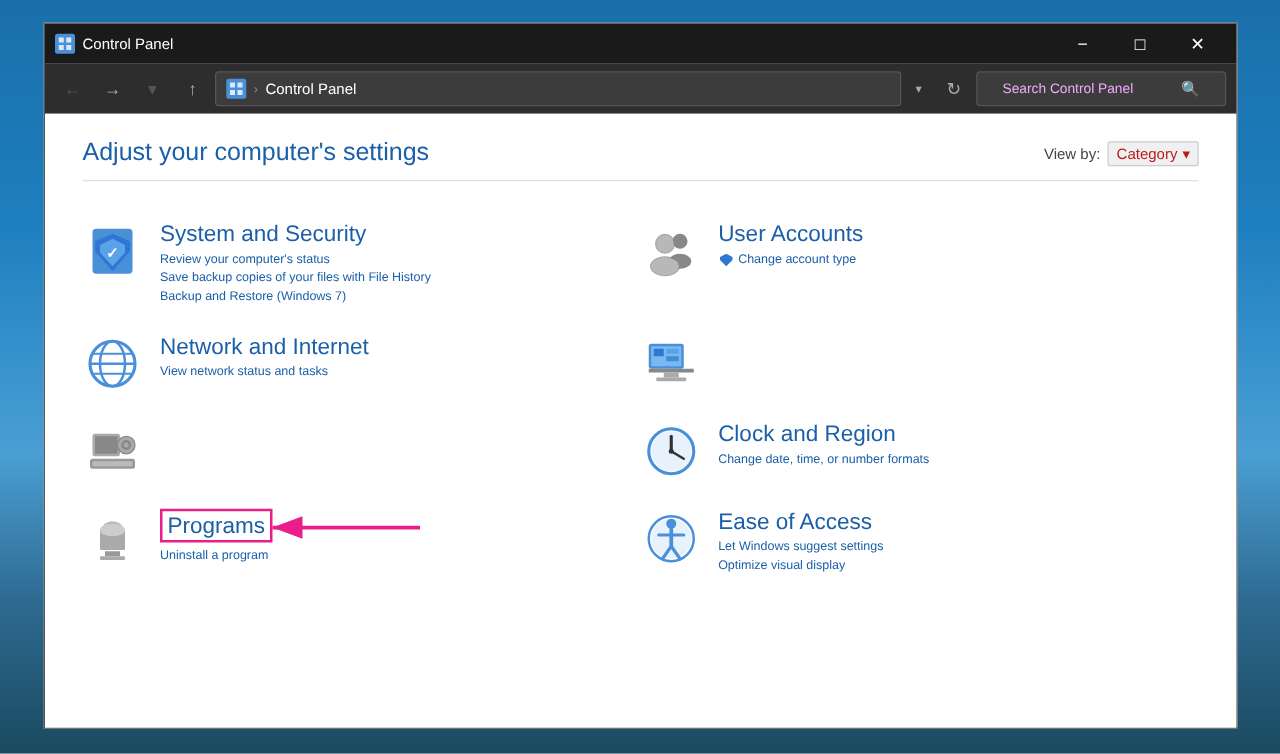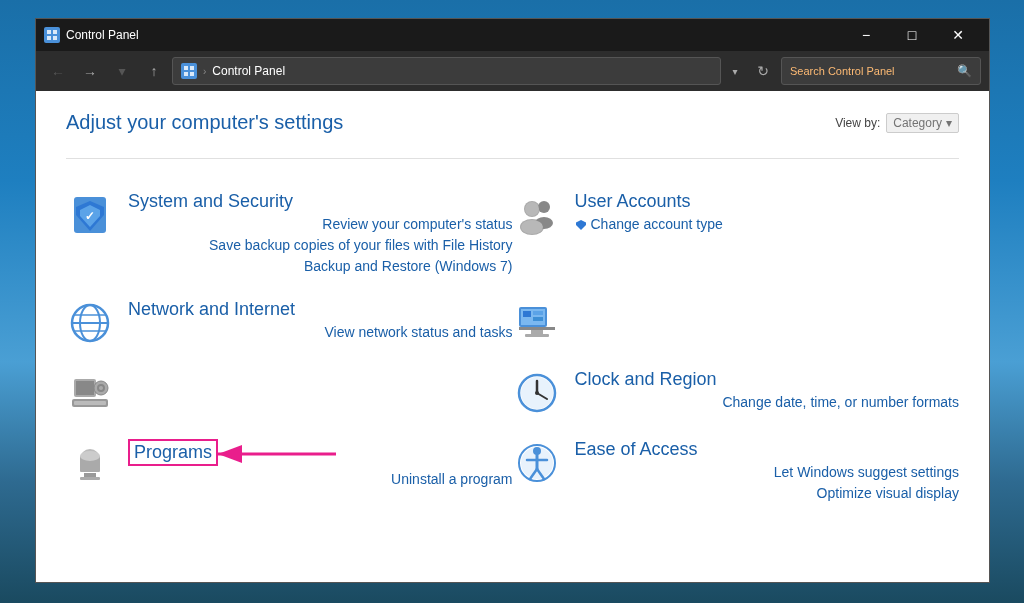"Search Control Panel" .search-box { color: #fdba74 -> #f0abfc; padding: 0 8px -> 0 20px }
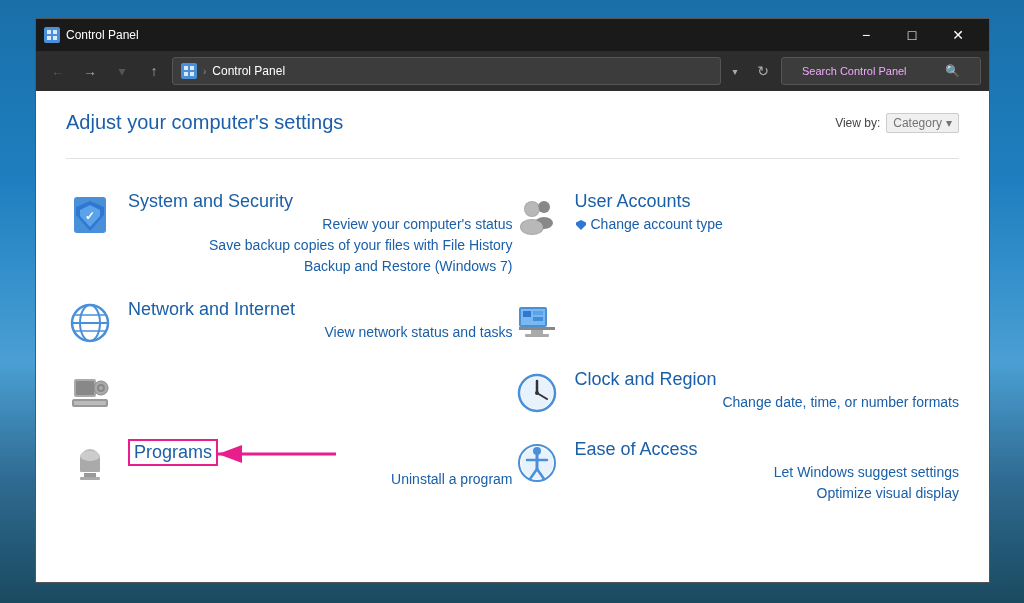"Adjust your computer's settings" .content-header { padding-bottom: 24px -> 10px }
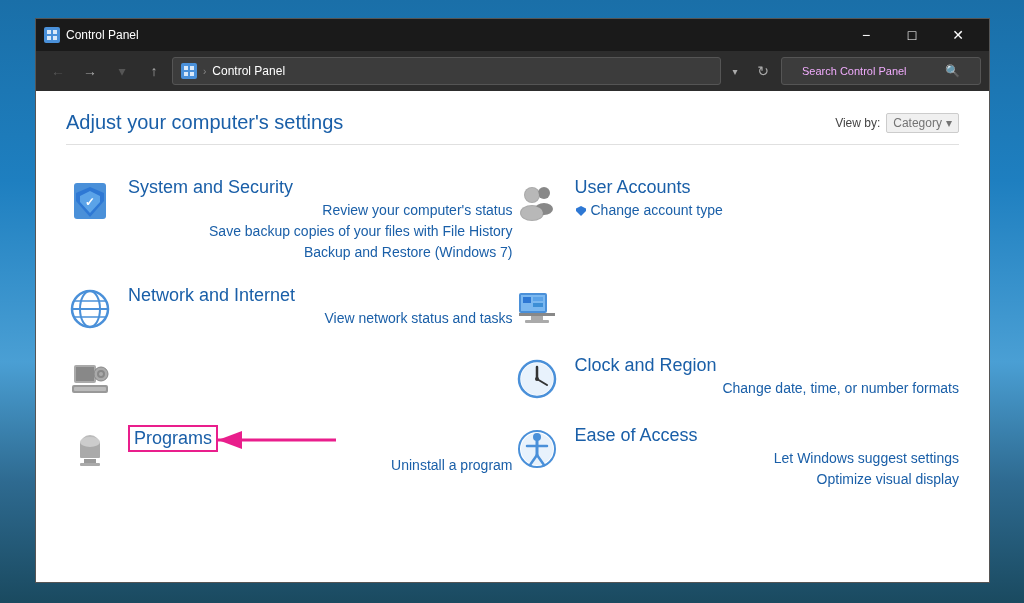"Category" .view-dropdown { color: #737373 -> #b91c1c }
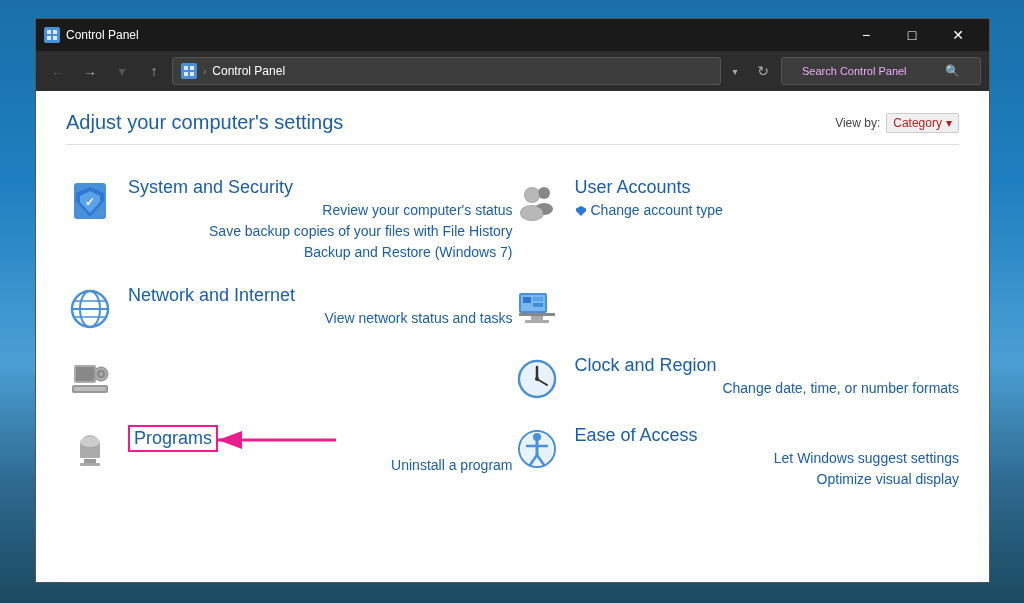"Review your computer's status" .category-link { font-size: 14px -> 10px; text-align: right -> none }
